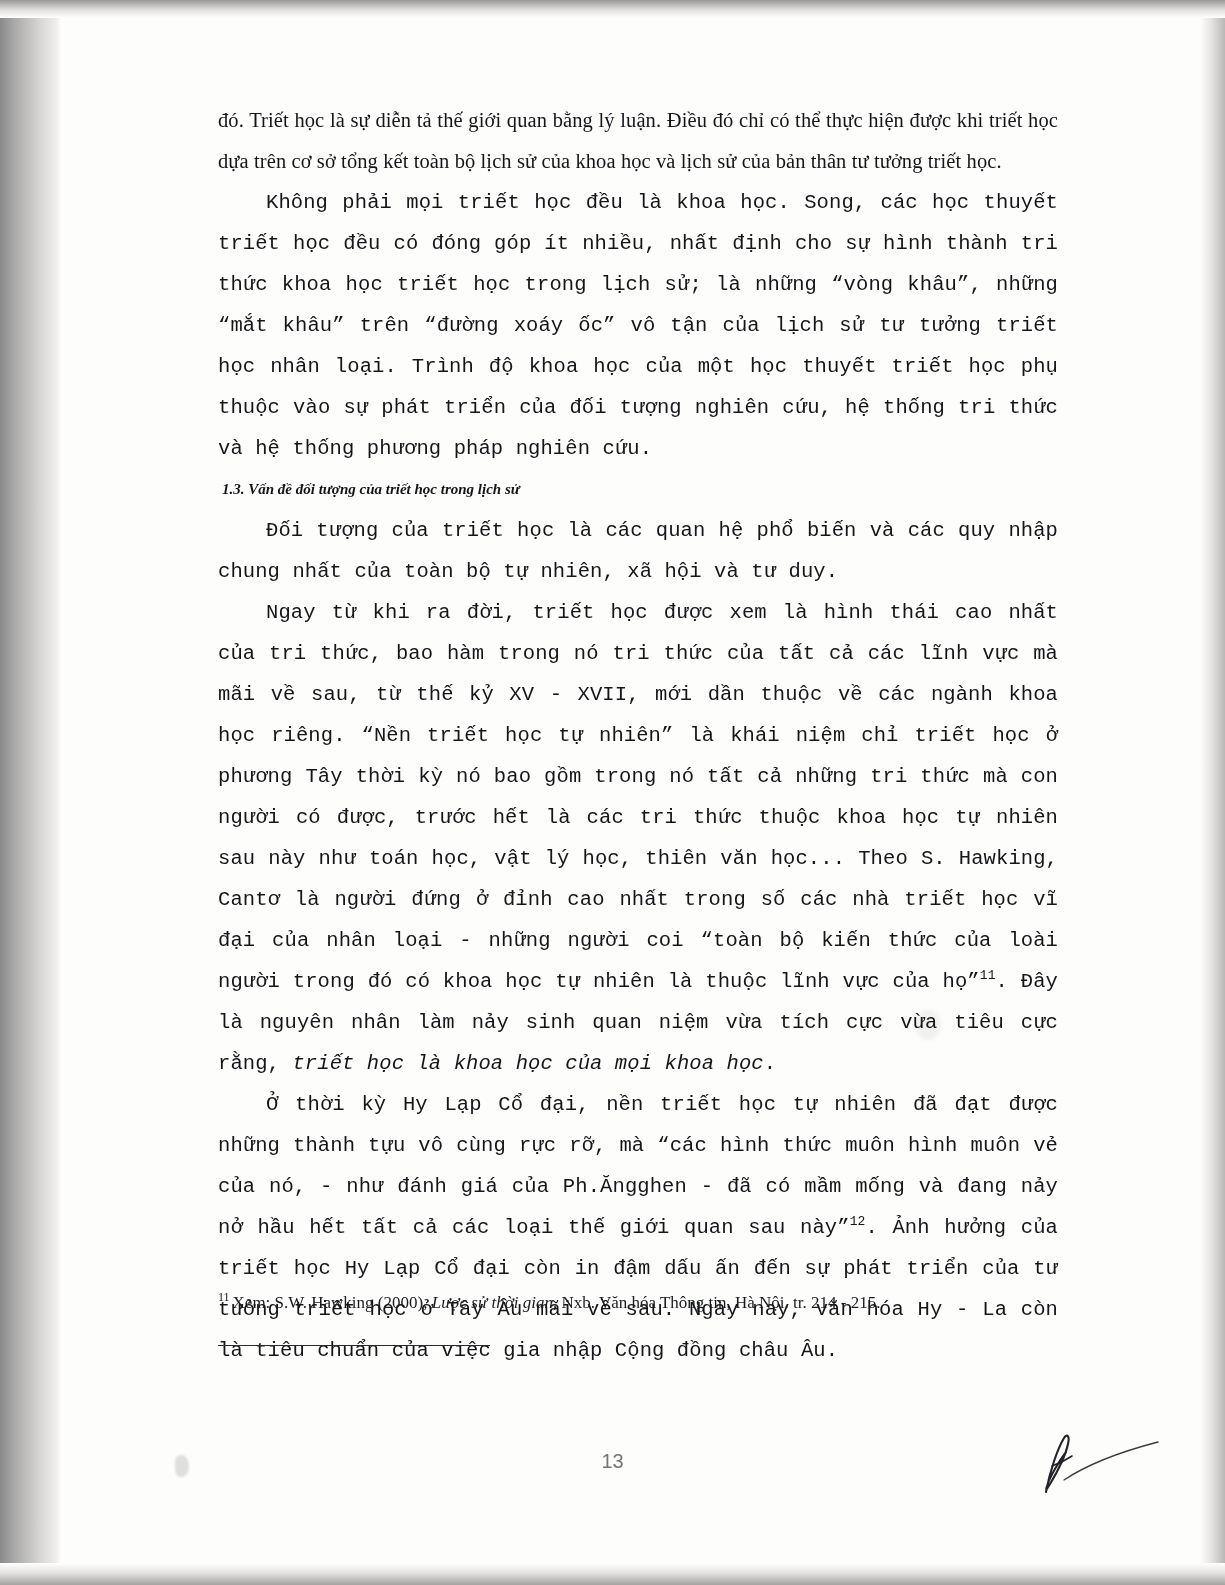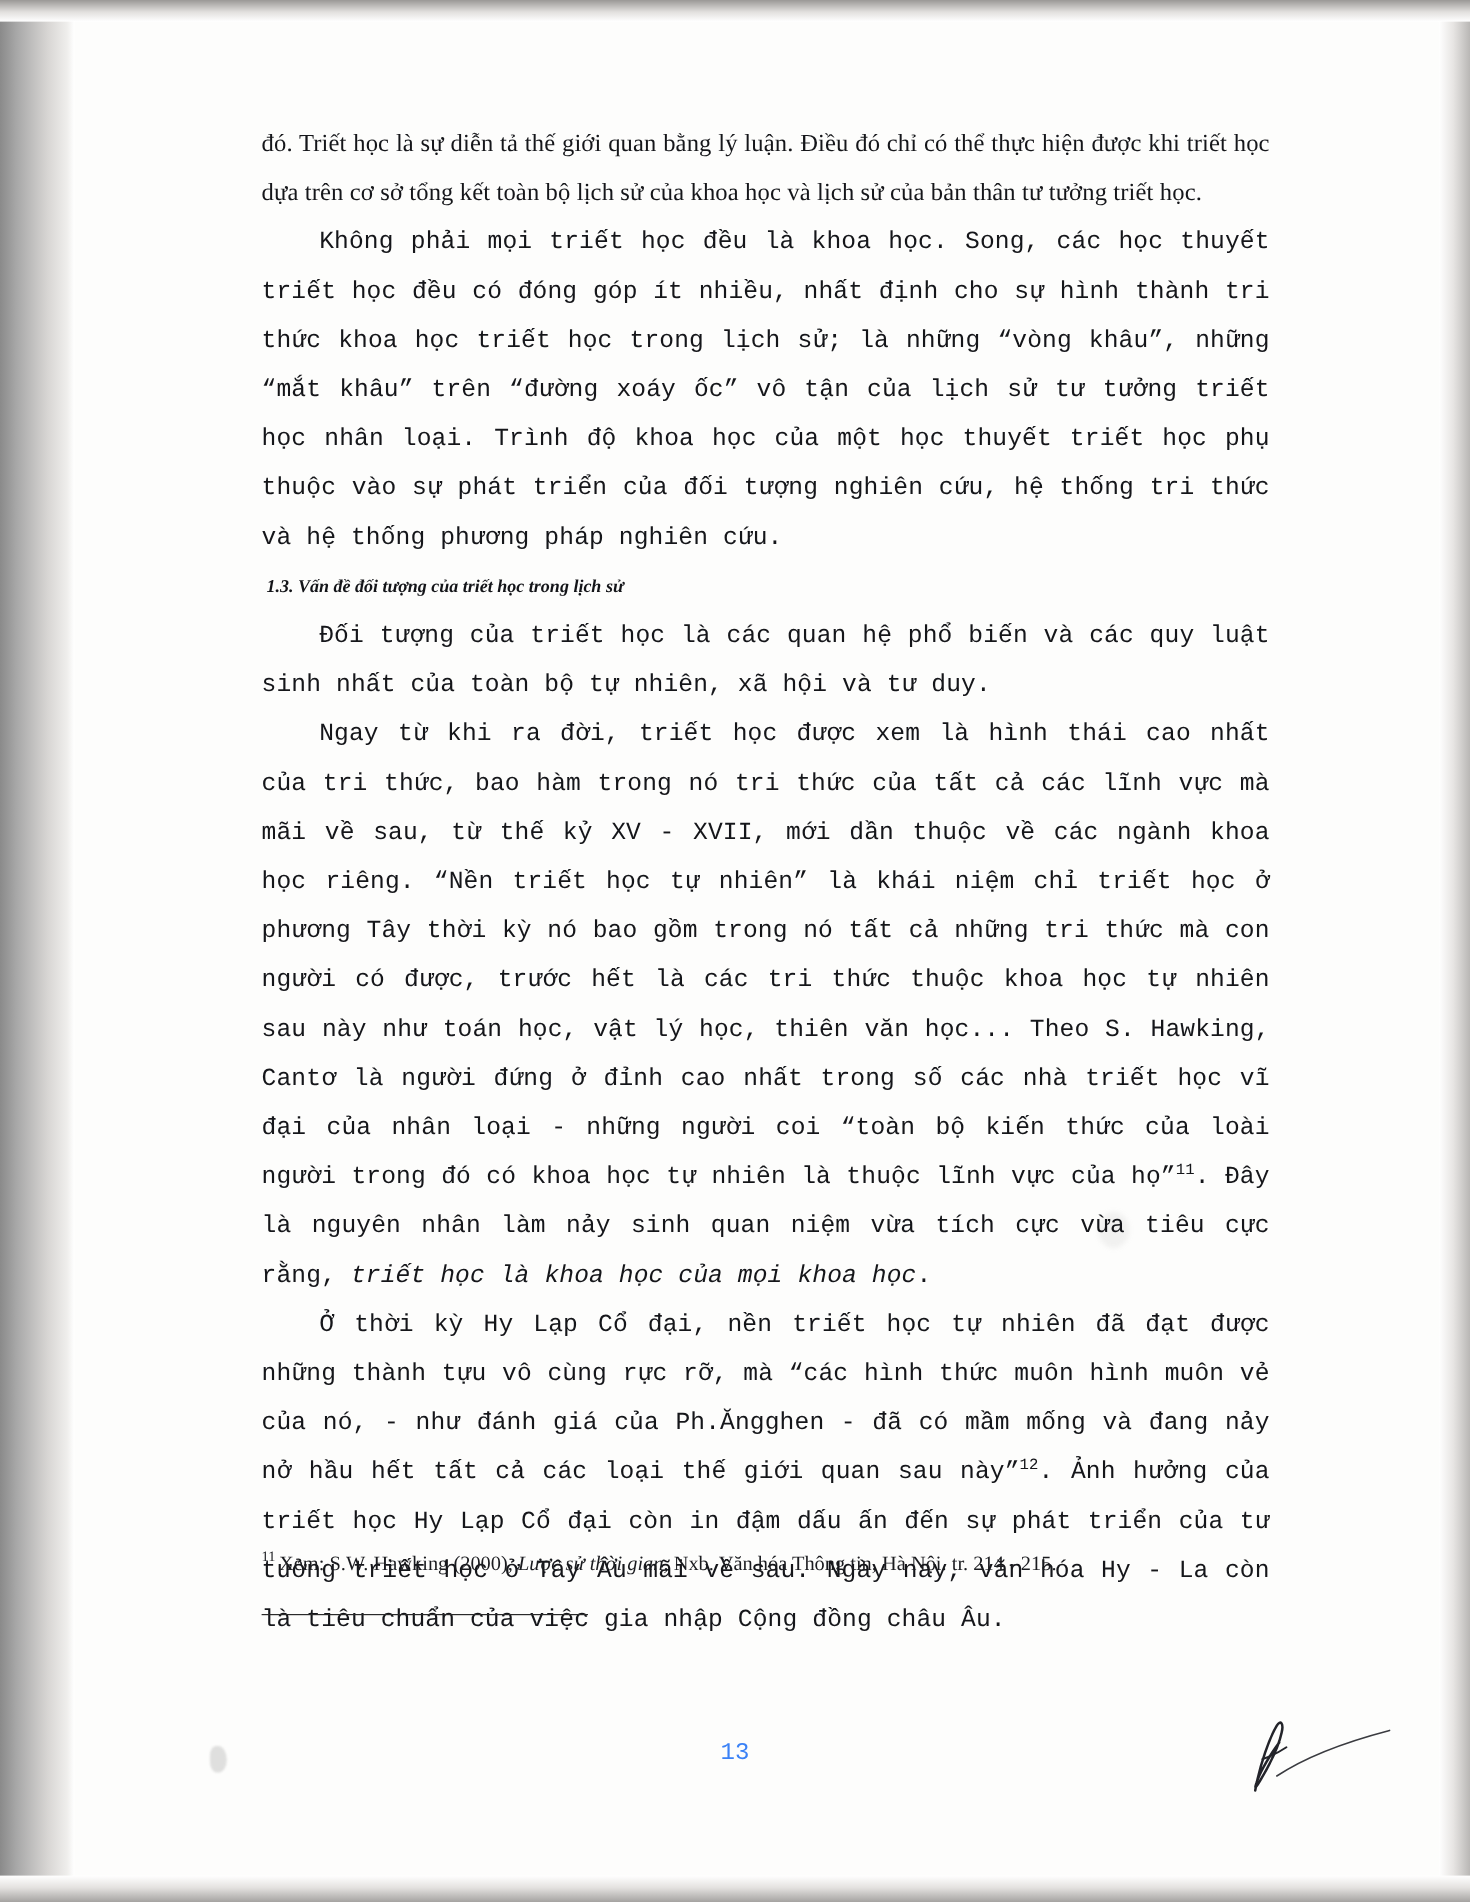"Đối tượng của triết học" p.body-text { text: luật sinh -> nhập chung }
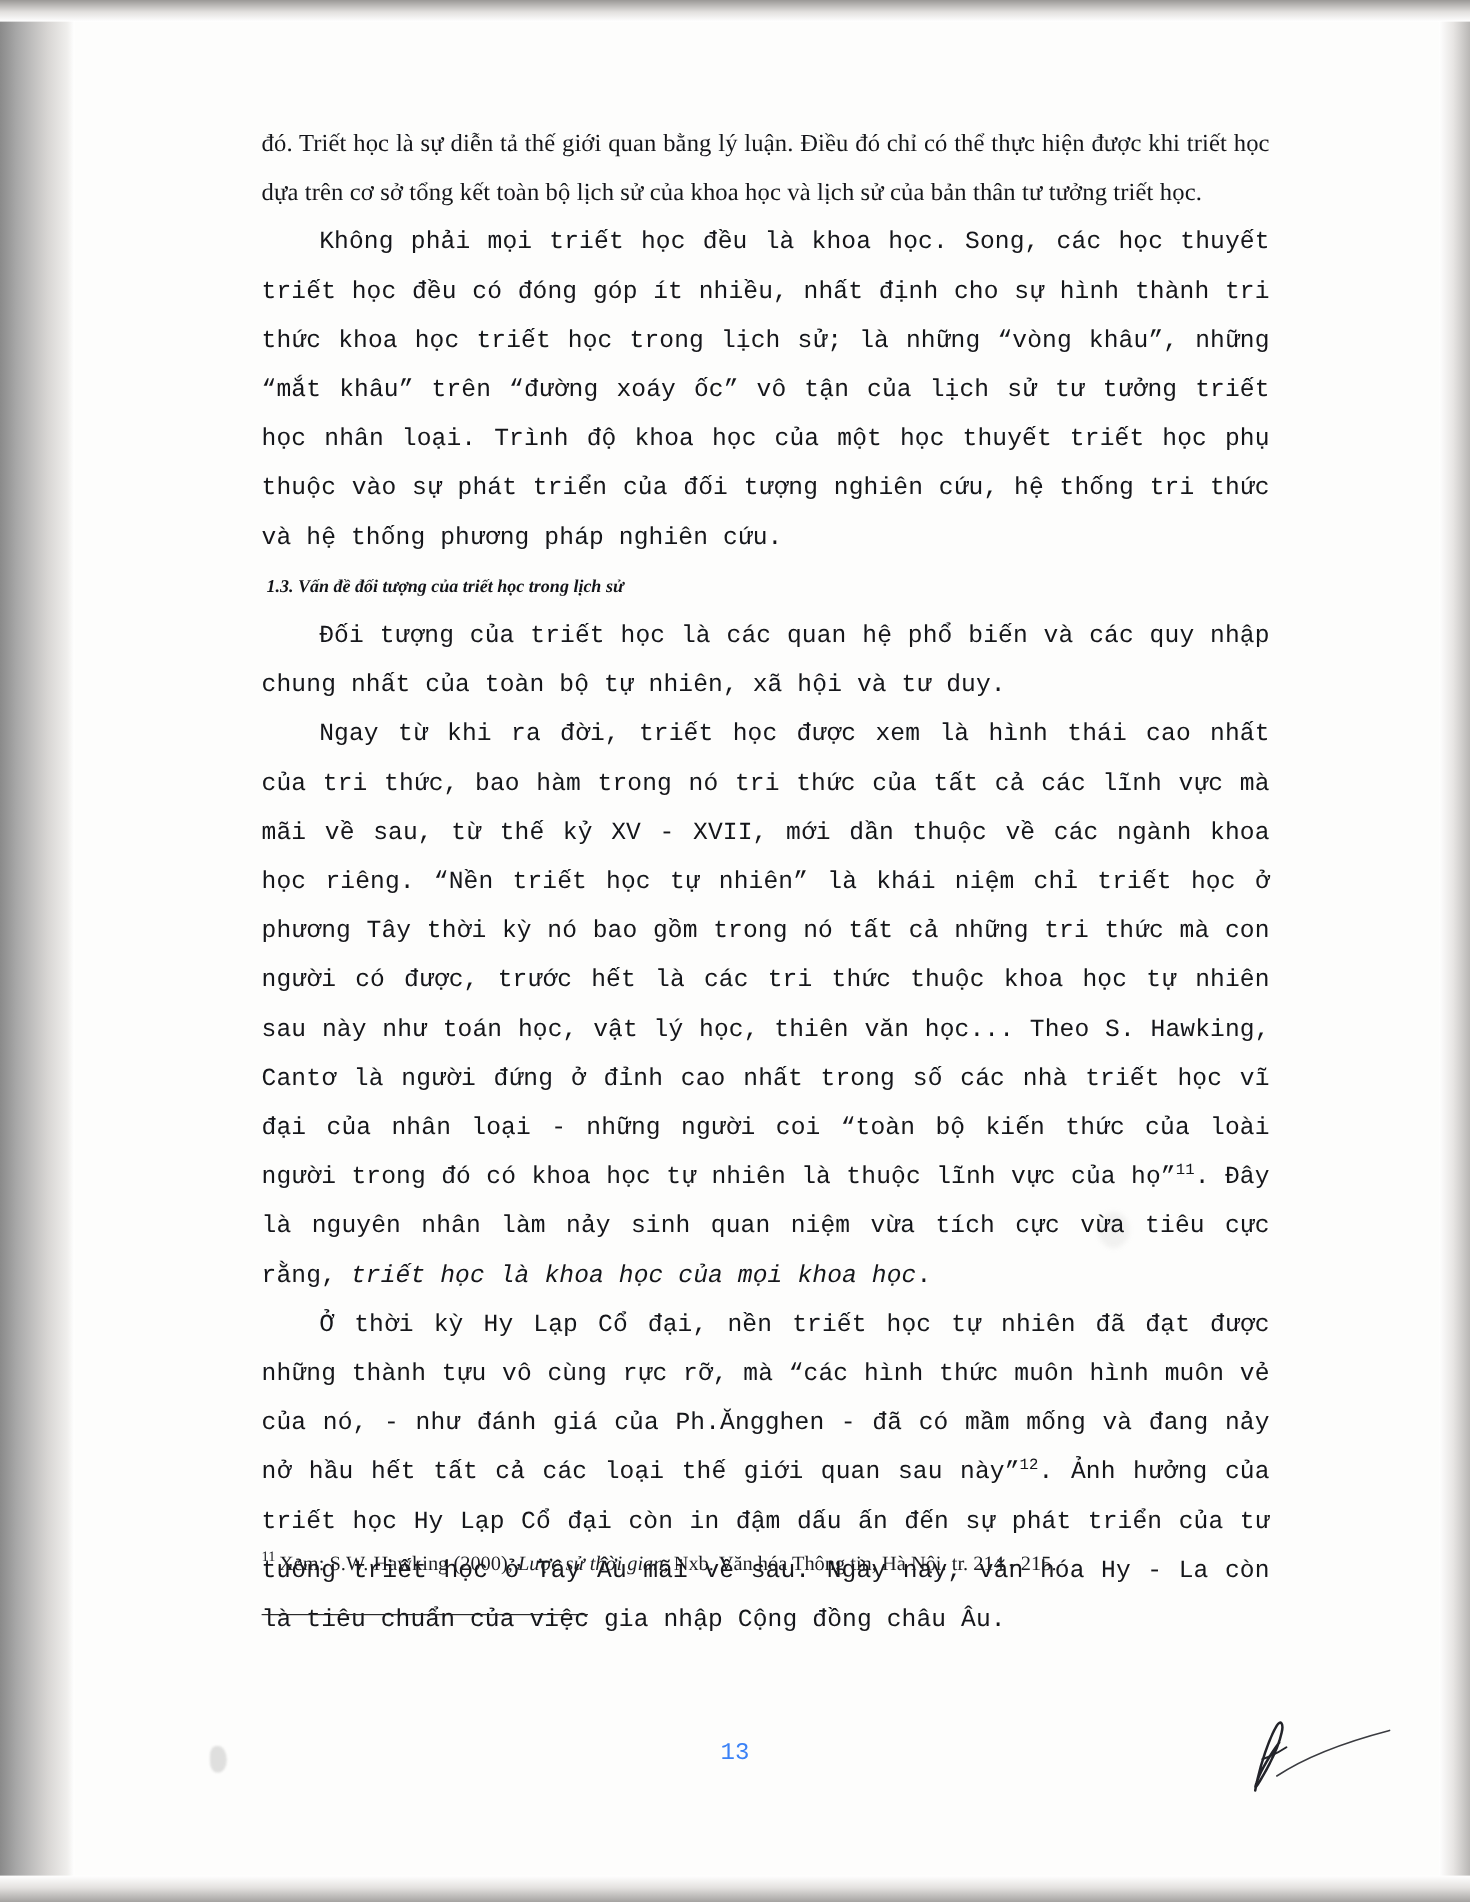"13" .page-number { color: #3b82f6 -> #737373; font-family: Liberation Mono, monospace -> Liberation Sans, sans-serif }
